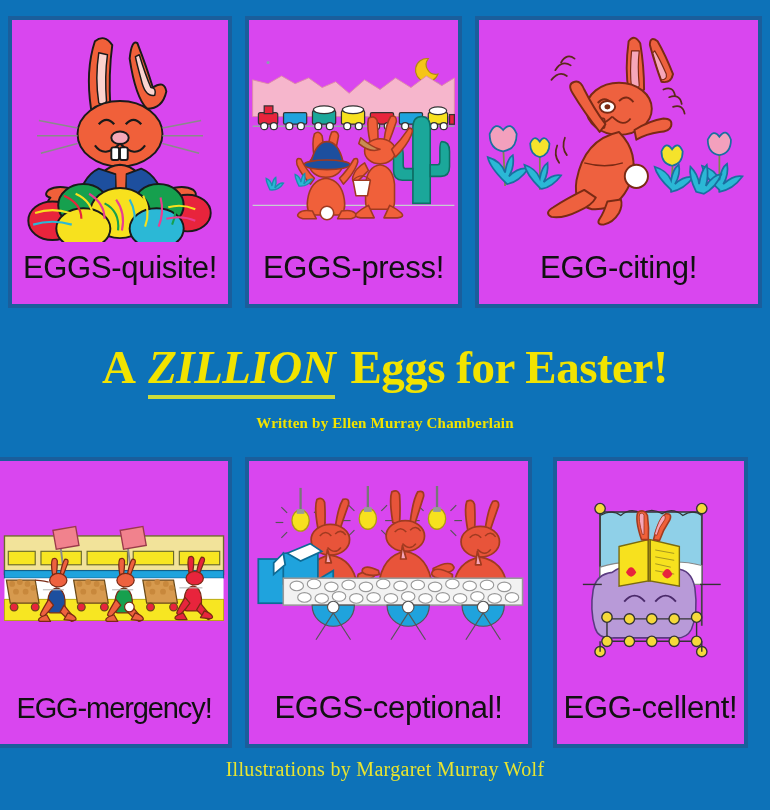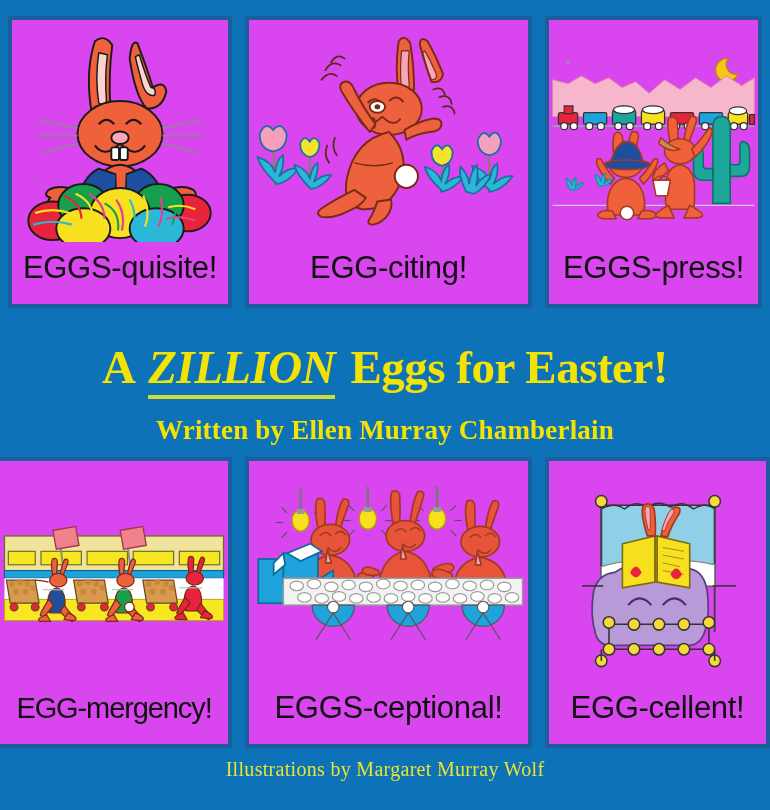"EGG-citing!" div.panel { order: before "EGGS-press!" -> after "EGGS-press!" }
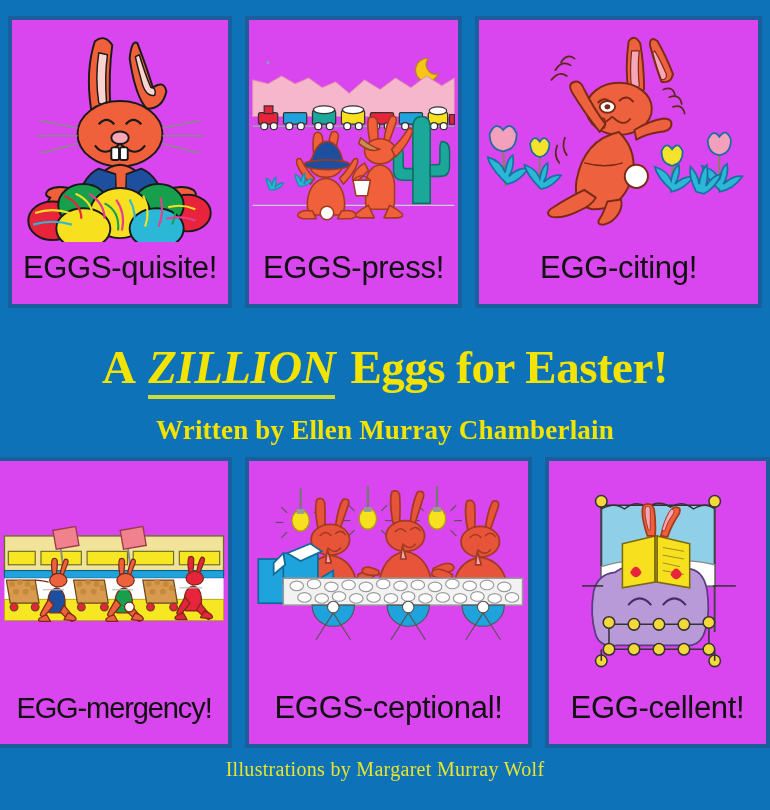"Written by Ellen Murray Chamberlain" .author { font-size: 27px -> 15px }
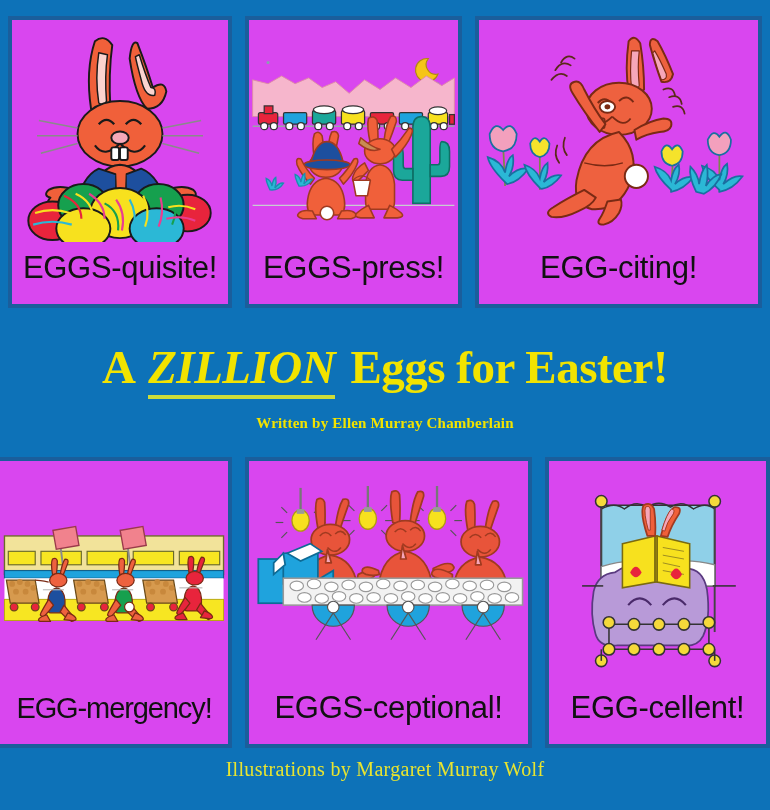"EGG-cellent!" .row-bottom .col-3 { margin-left: 13px -> 21px; width: 225px -> 195px }
